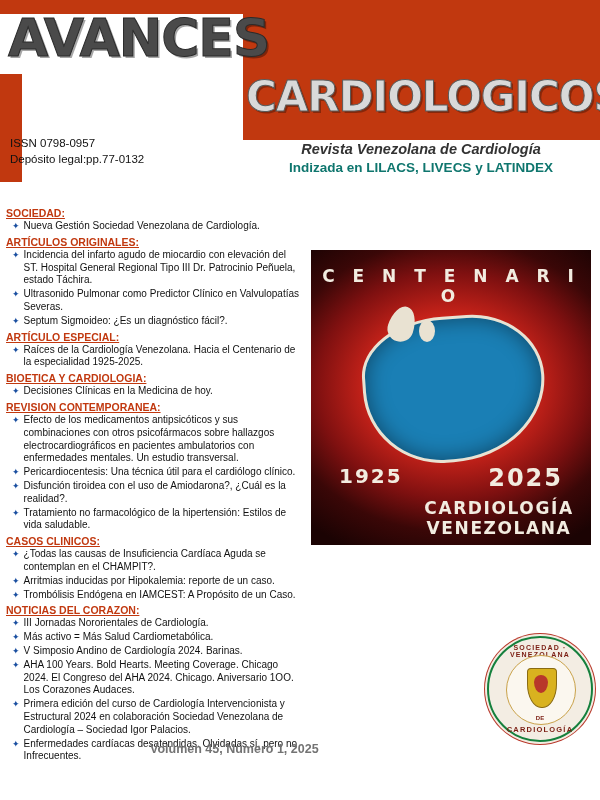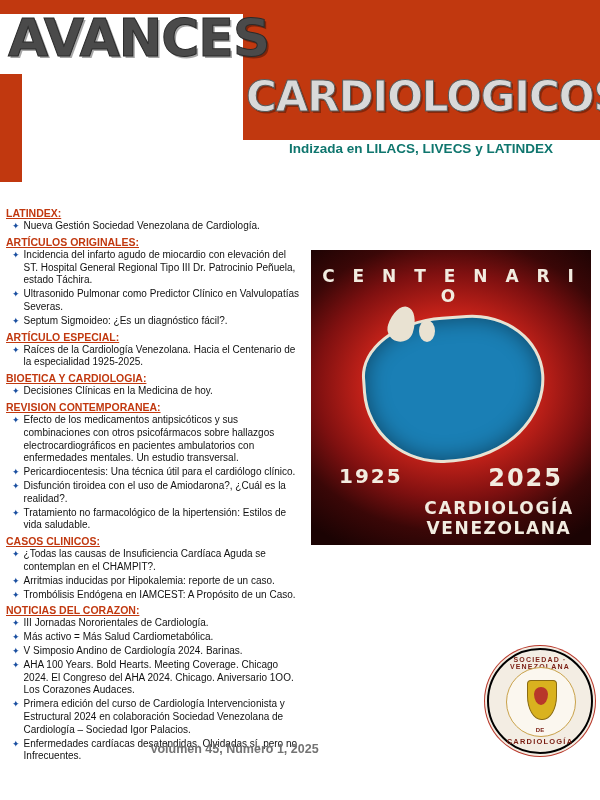"ISSN 0798-0957" div.issn-block { html: none -> <div> <div>ISSN 0798-0957</div> <div>Depósito legal:pp.77-0132</div> </div> }
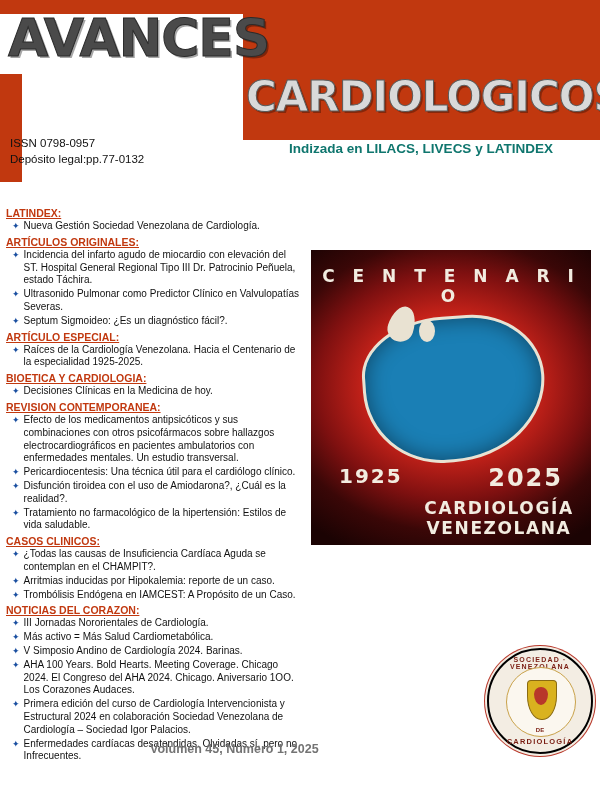"Revista Venezolana de Cardiología" div.subtitle-1 { html: none -> <div>Revista Venezolana de Cardiología</div> }
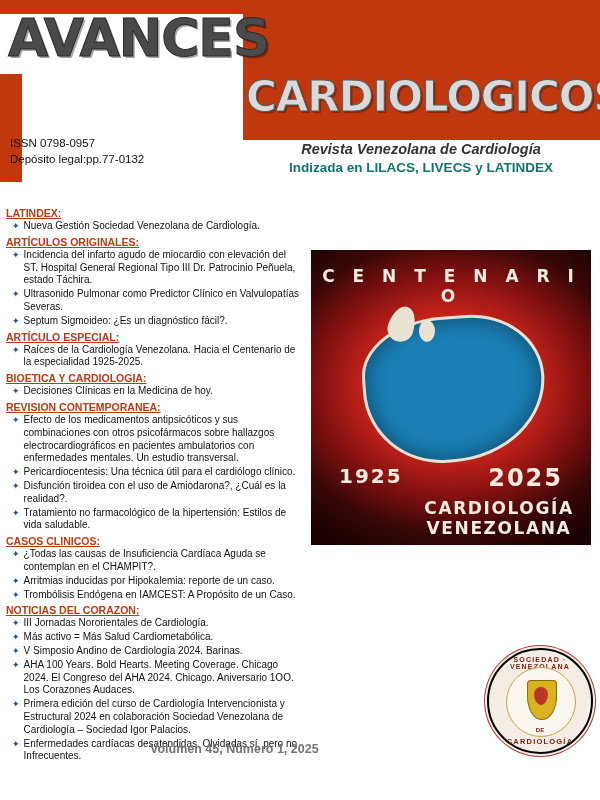"LATINDEX:" div.sec-head { text: LATINDEX -> SOCIEDAD }
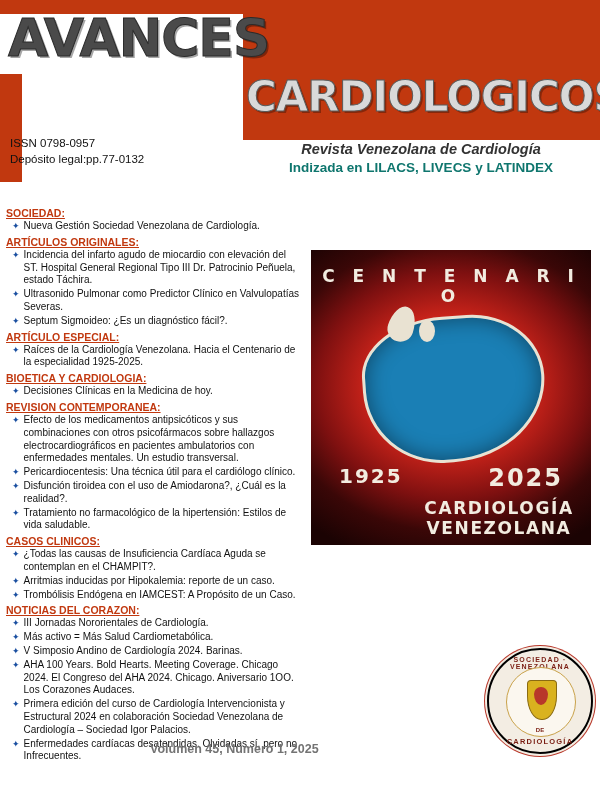"CARDIOLOGÍA" .seal { border: 2px solid #000000 -> 2px solid #15803d; top: 466px -> 454px }
